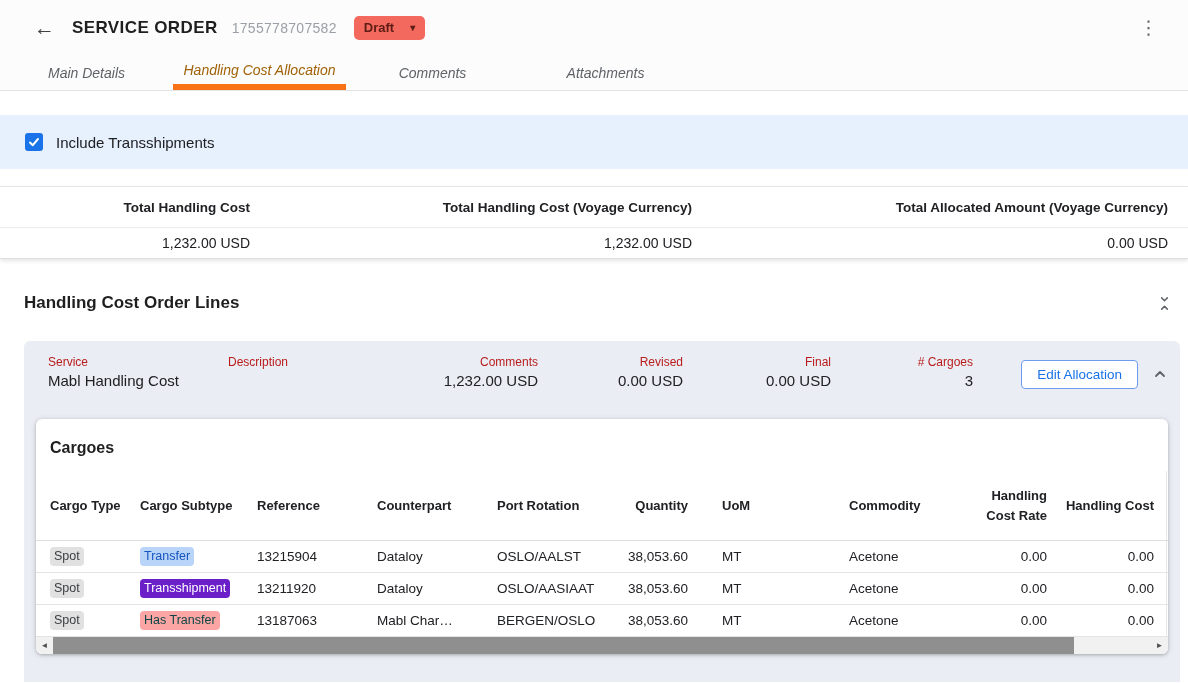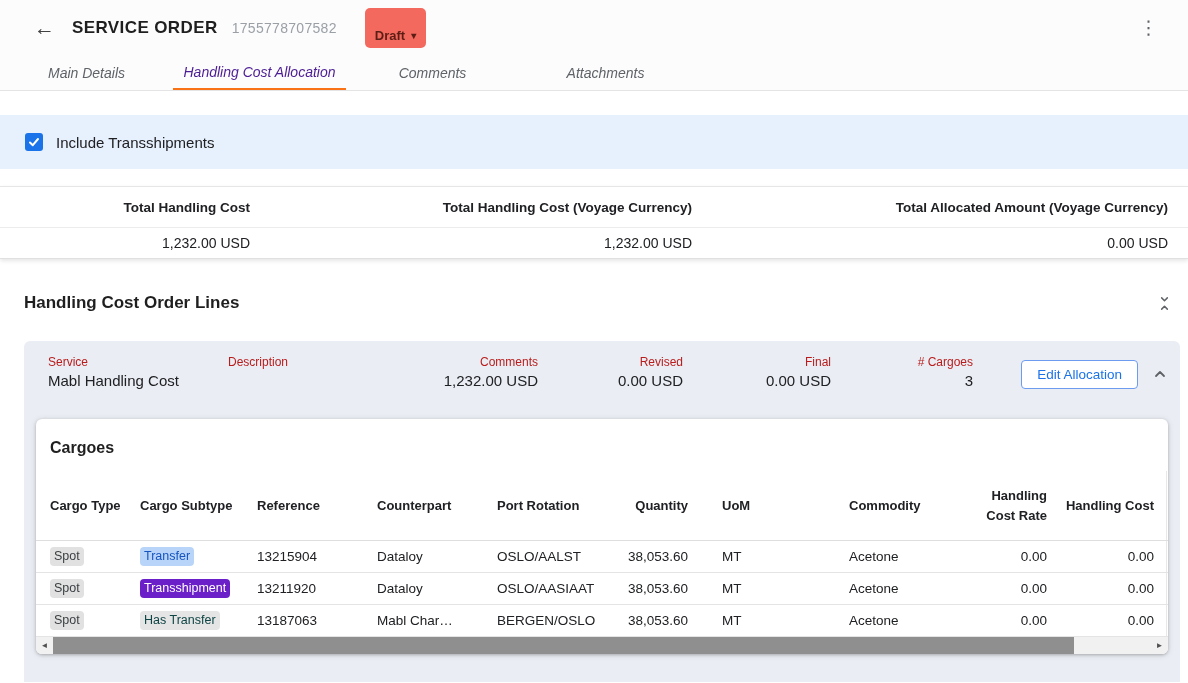"Draft" .draft-badge { gap: 6px -> 16px; margin-left: 28px -> 17px; padding: 20px 10px 5px -> 4px 10px 5px }
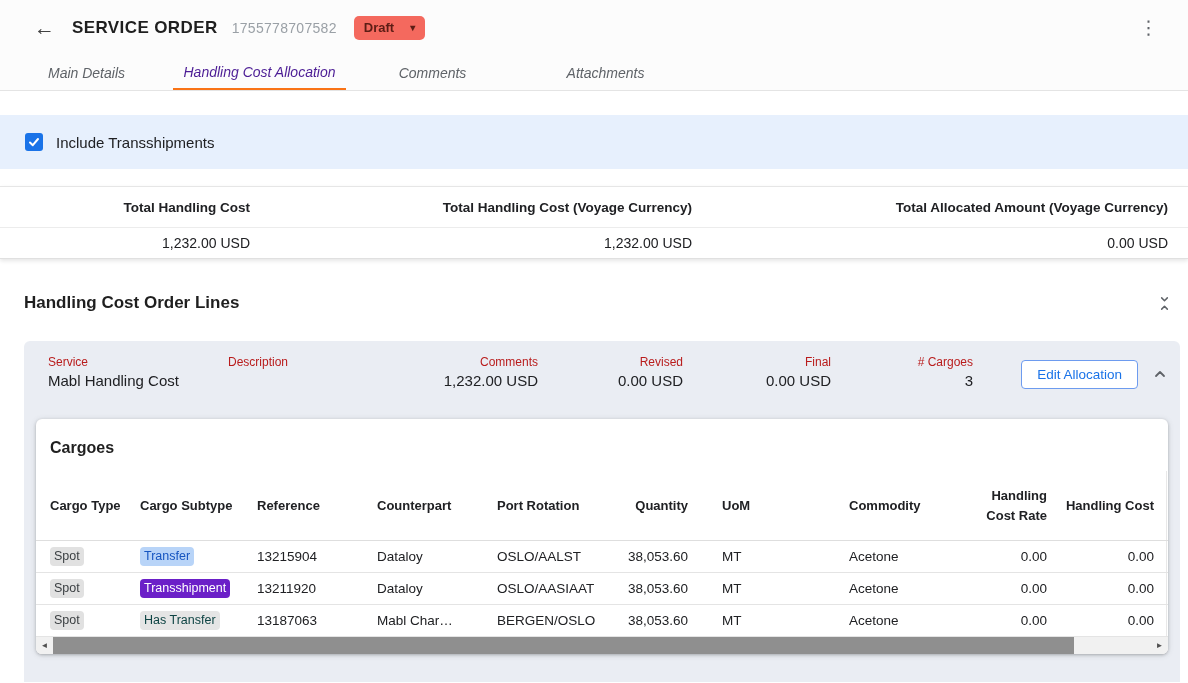"Handling Cost Allocation" .tab.active { border-bottom: 2px solid #f97316 -> 6px solid #f97316; color: #4c1d95 -> #a16207 }
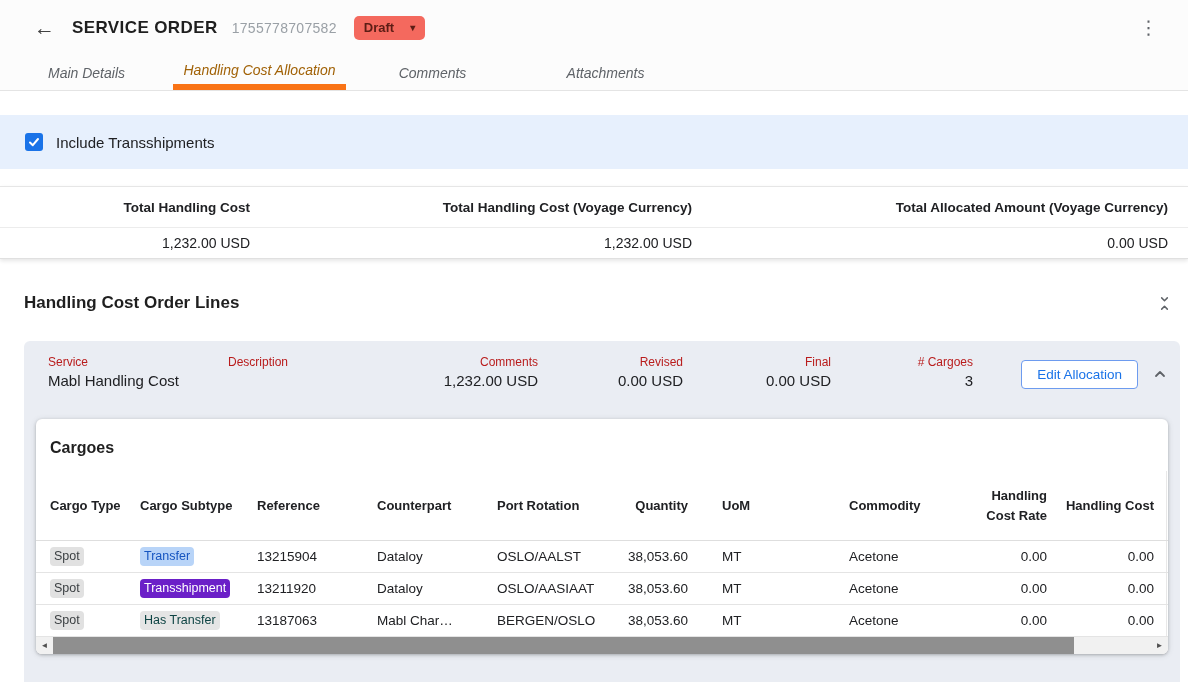"Has Transfer" .badge-hastransfer { background: #e5e5e5 -> #fca5a5 }
